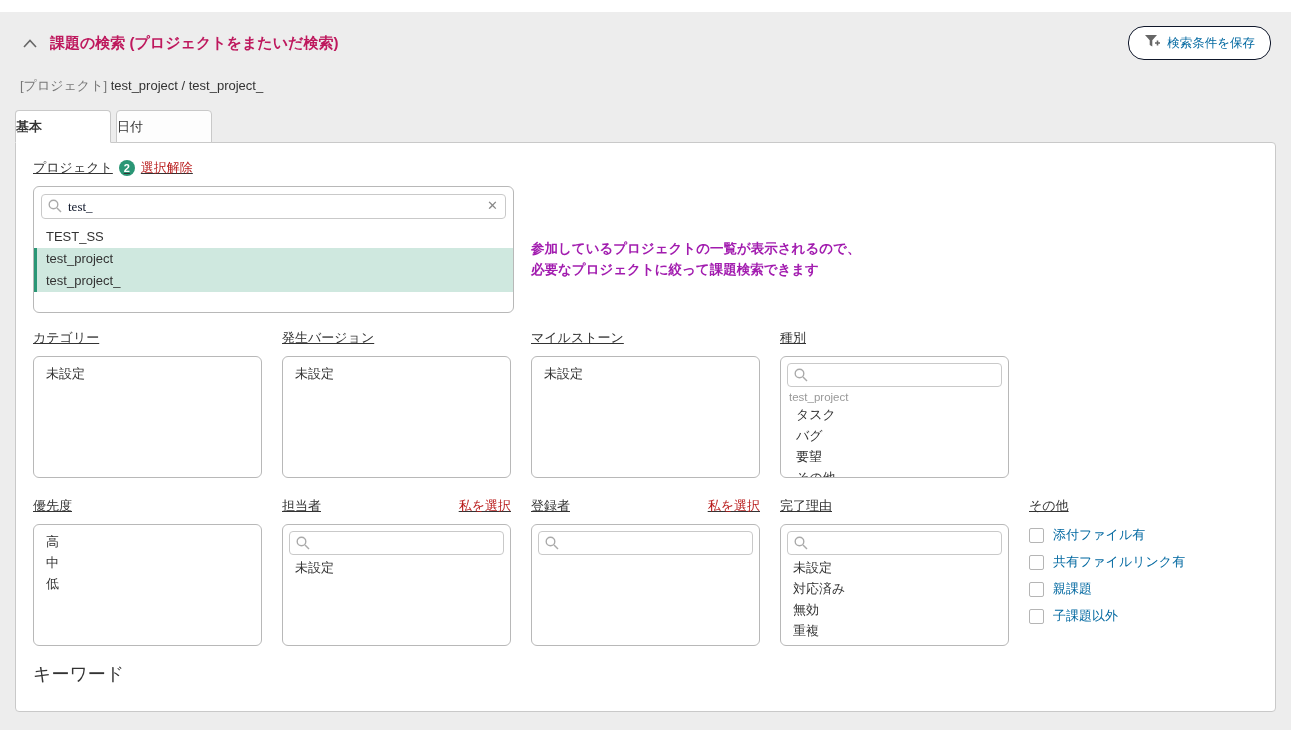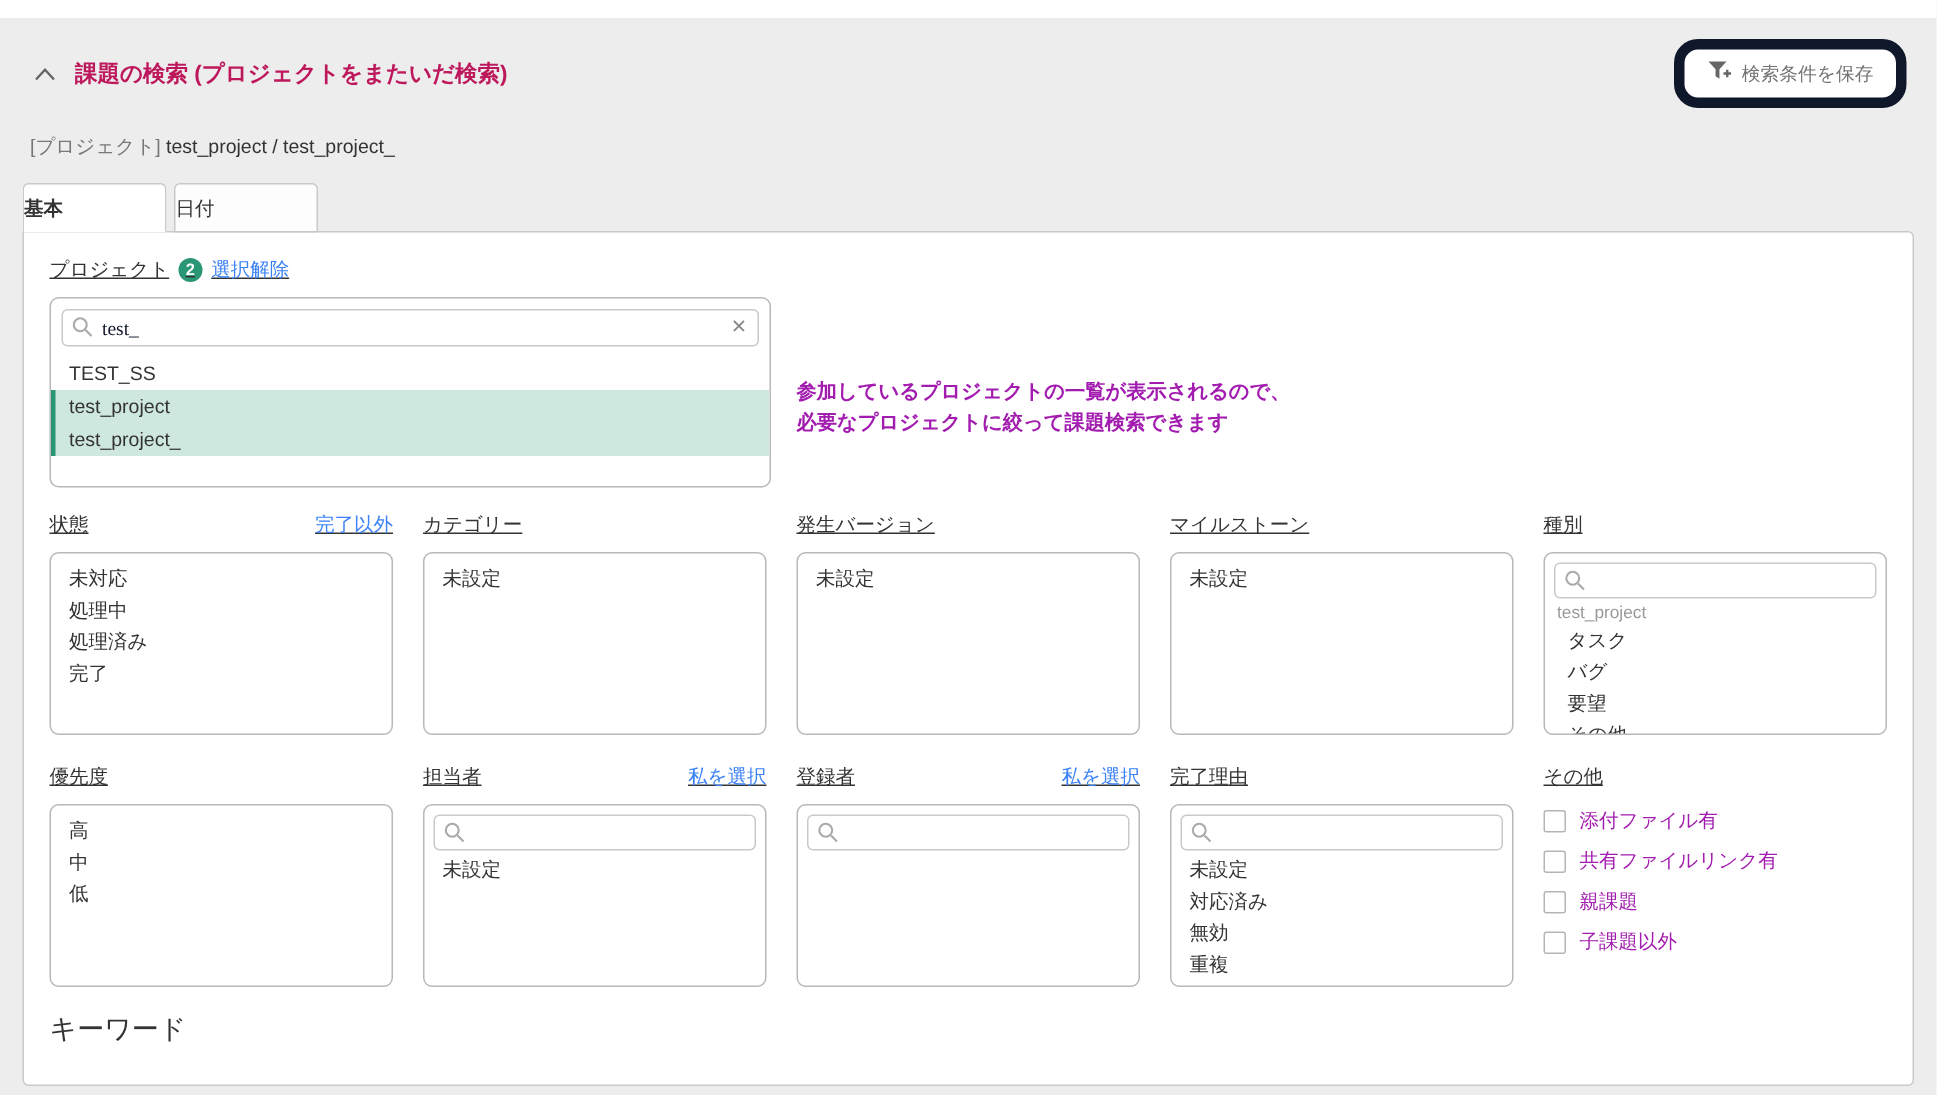"検索条件を保存" .save-pill { border: 7px solid #0f172a -> 1px solid #0f172a; color: #737373 -> #0369a1 }
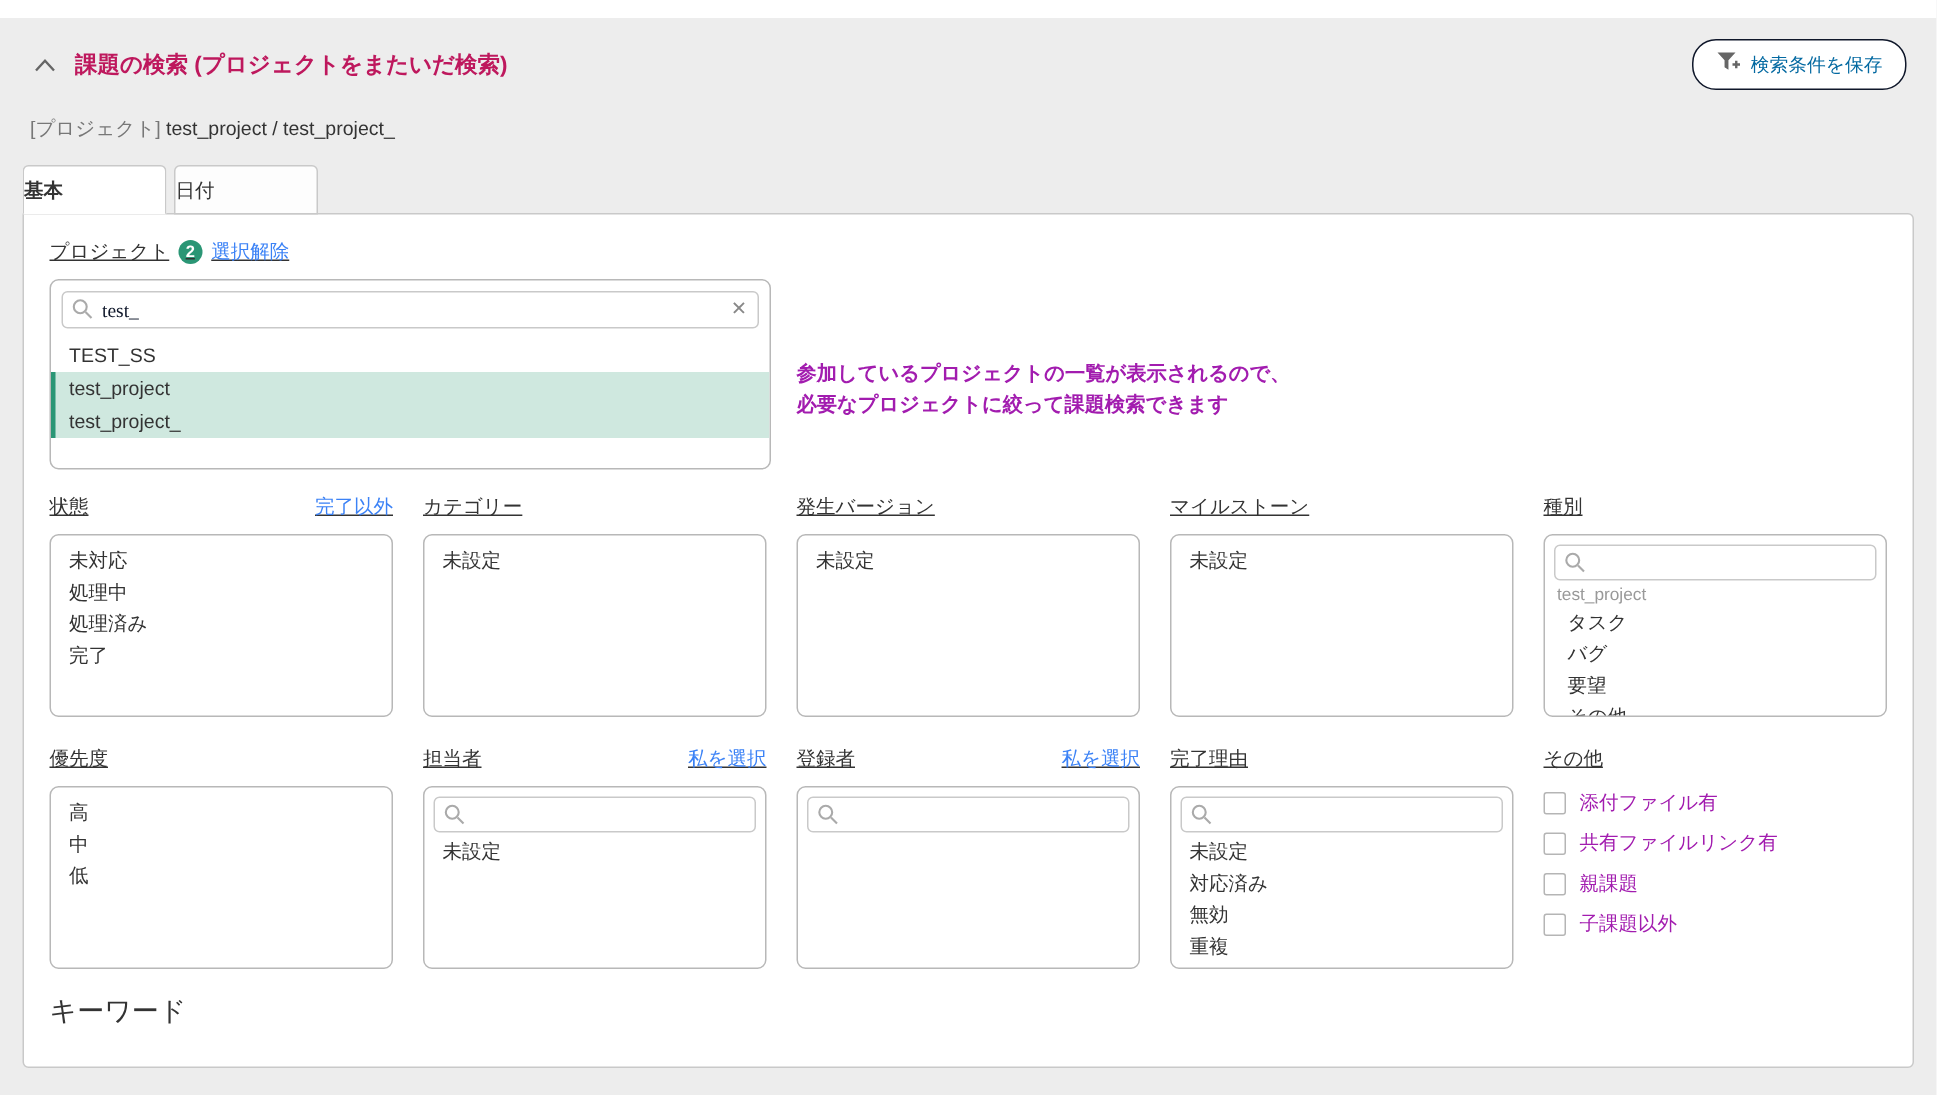"選択解除" .green-link { color: #3b82f6 -> #b91c1c }
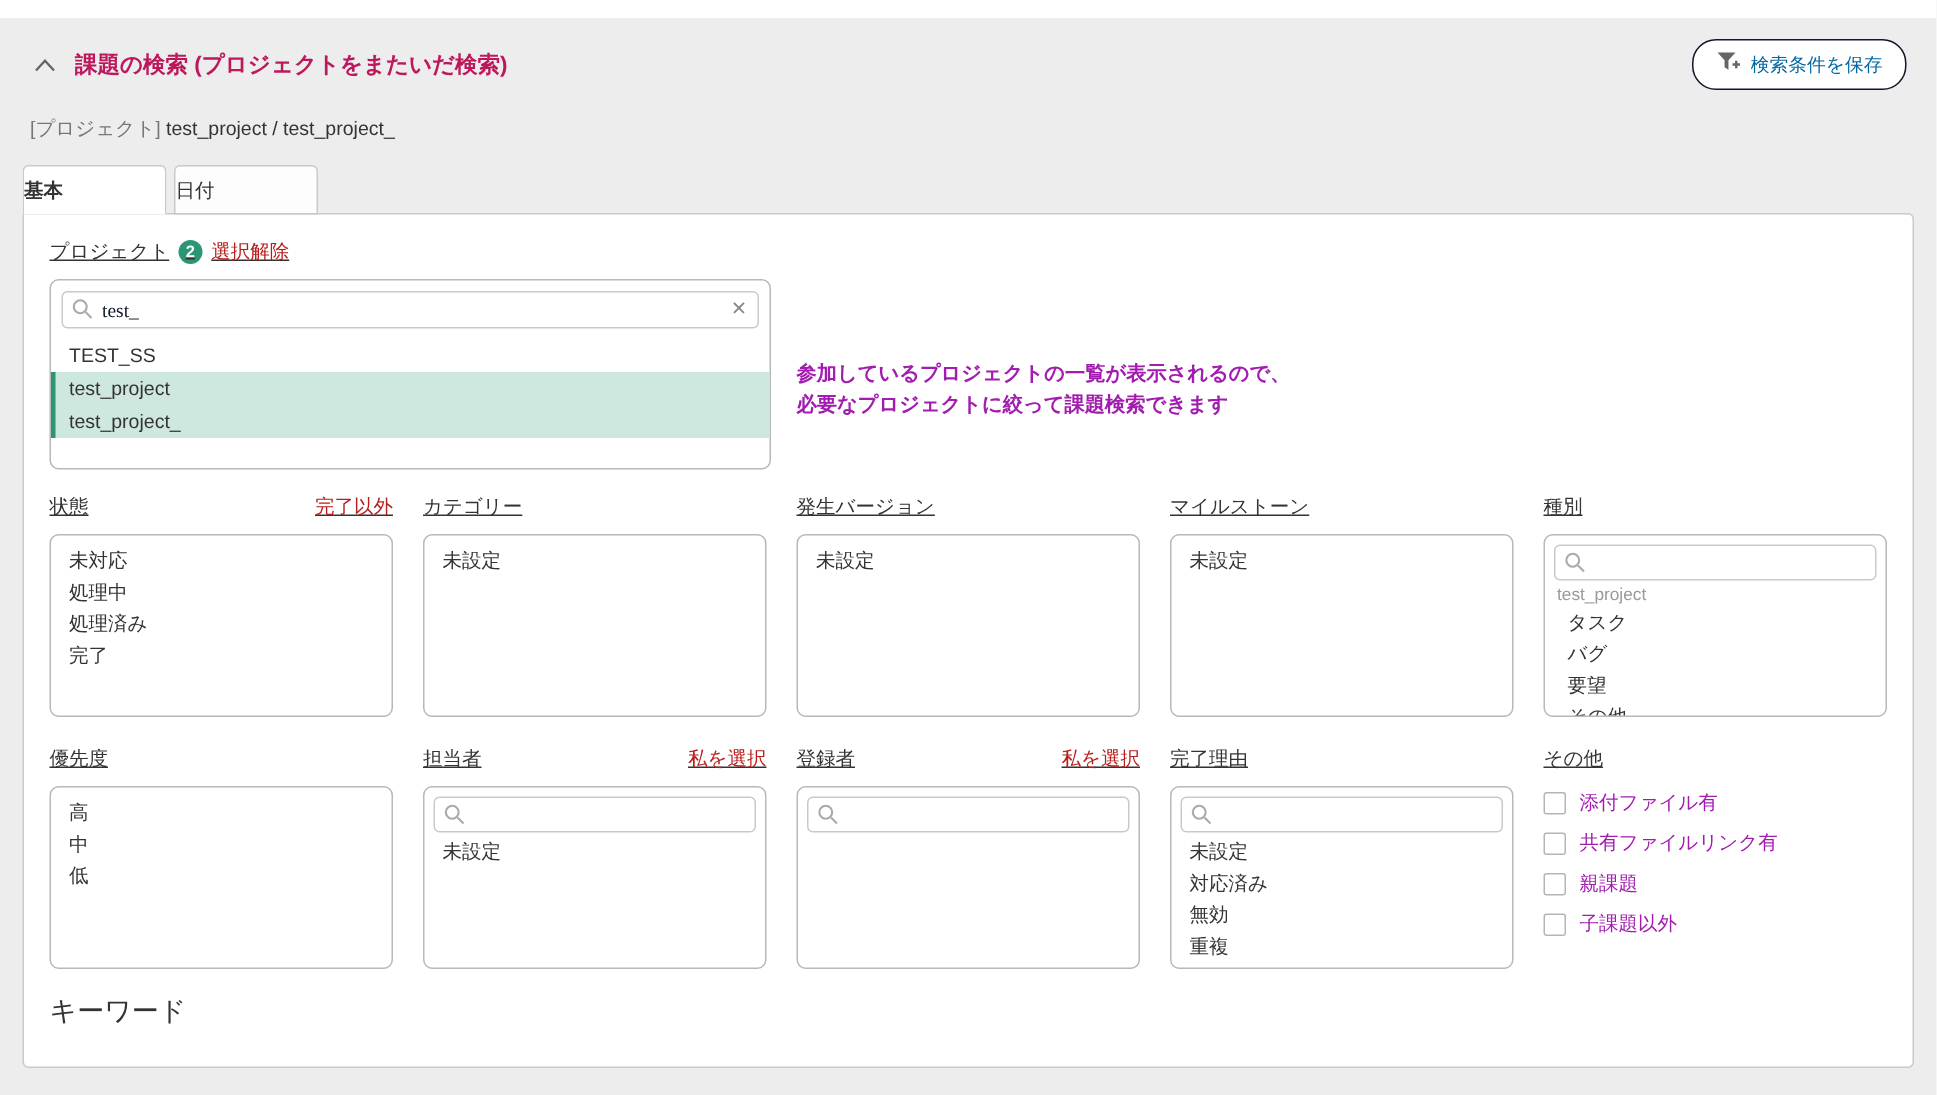"状態" div { html: <div> <div> <span>状態</span> <a>完了以外</a> </div> <div> <div>未対応</div> <div>処理中</div> <div>処理済み</div> <div>完了</div> </div> </div> -> none }
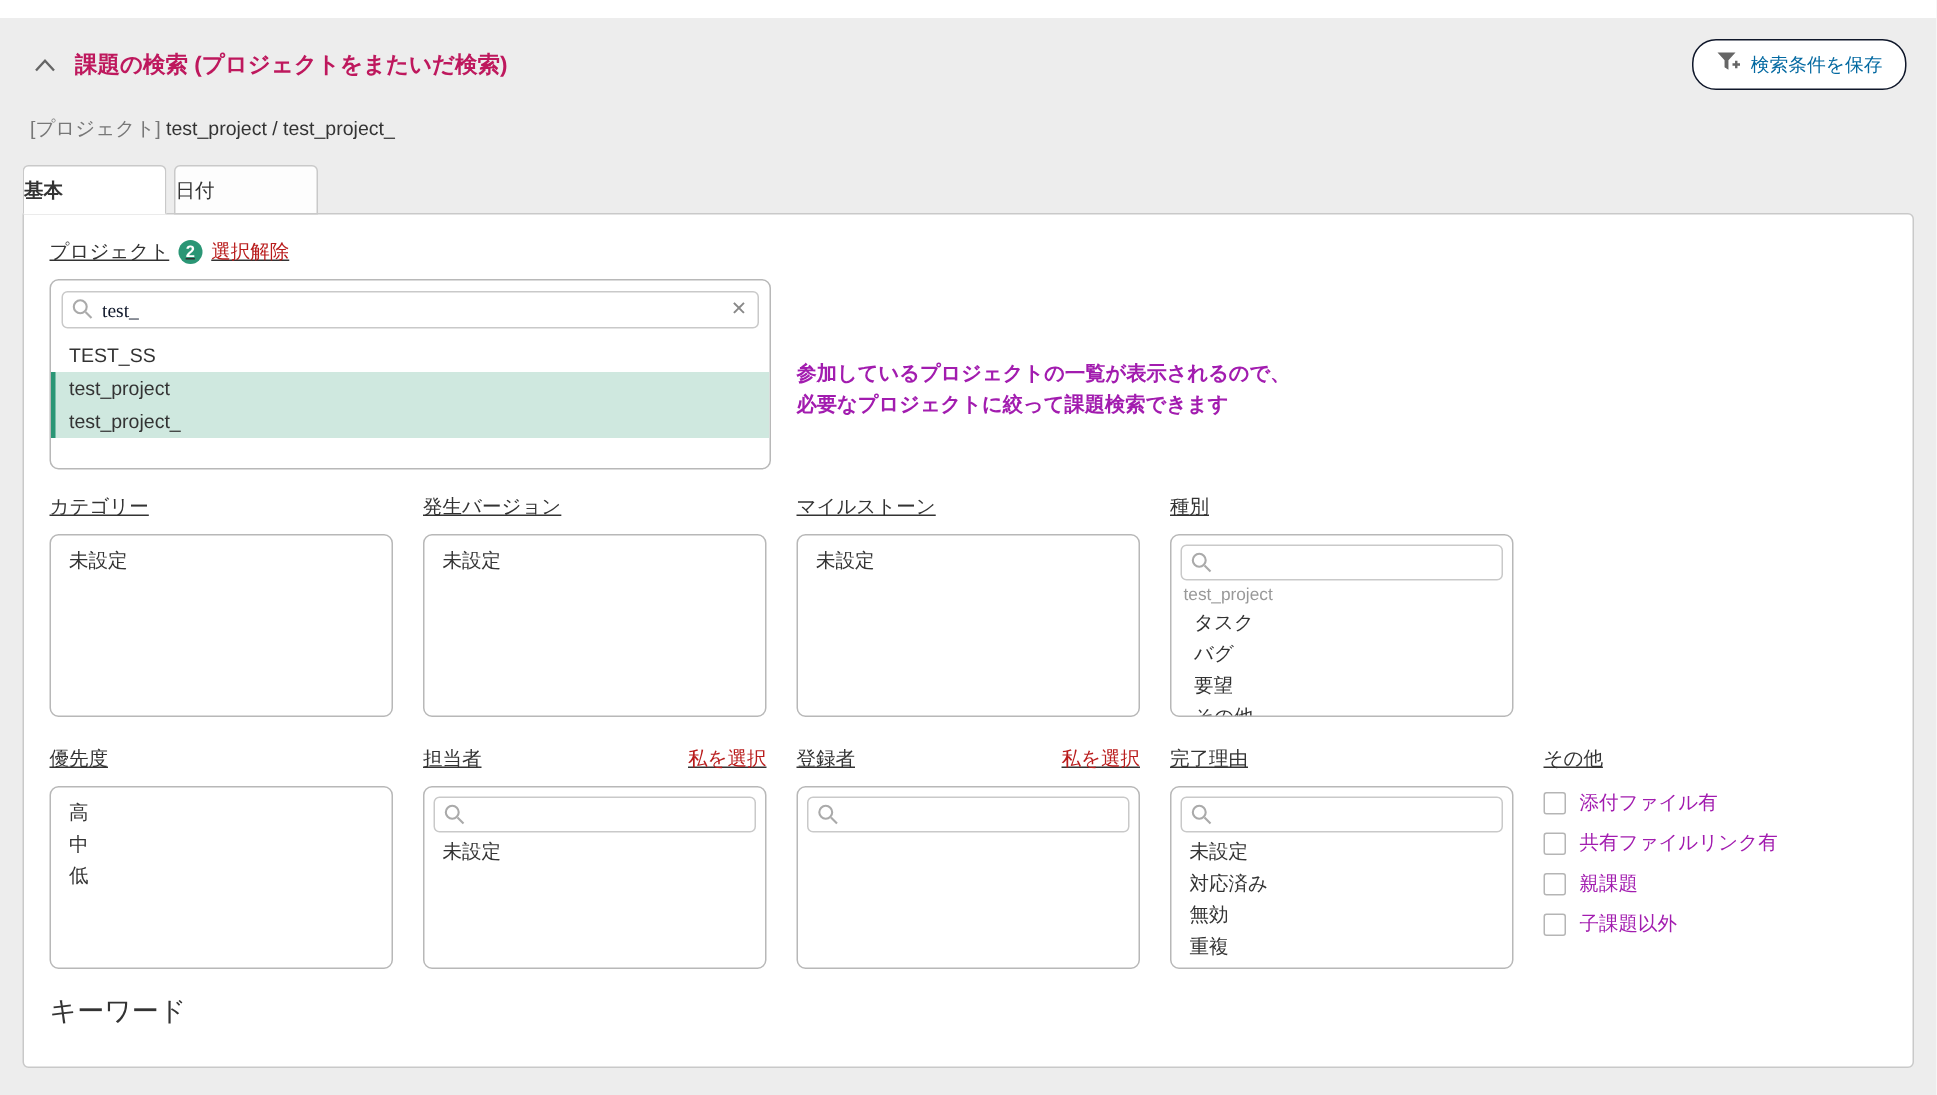"添付ファイル有" .check-label { color: #a21caf -> #0369a1 }
